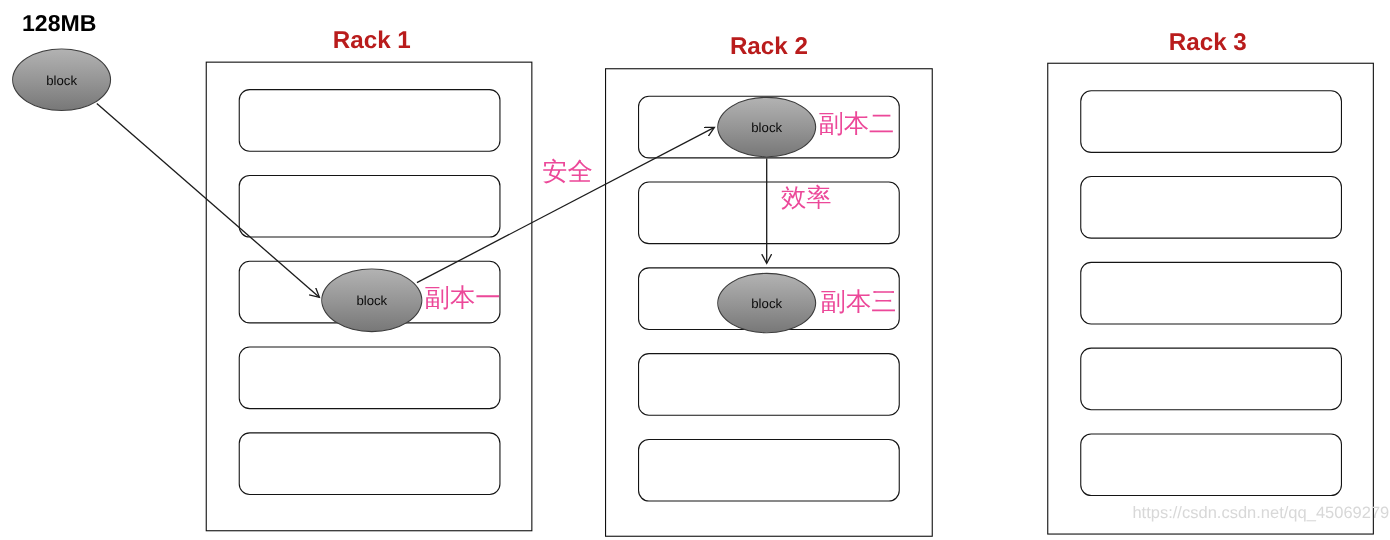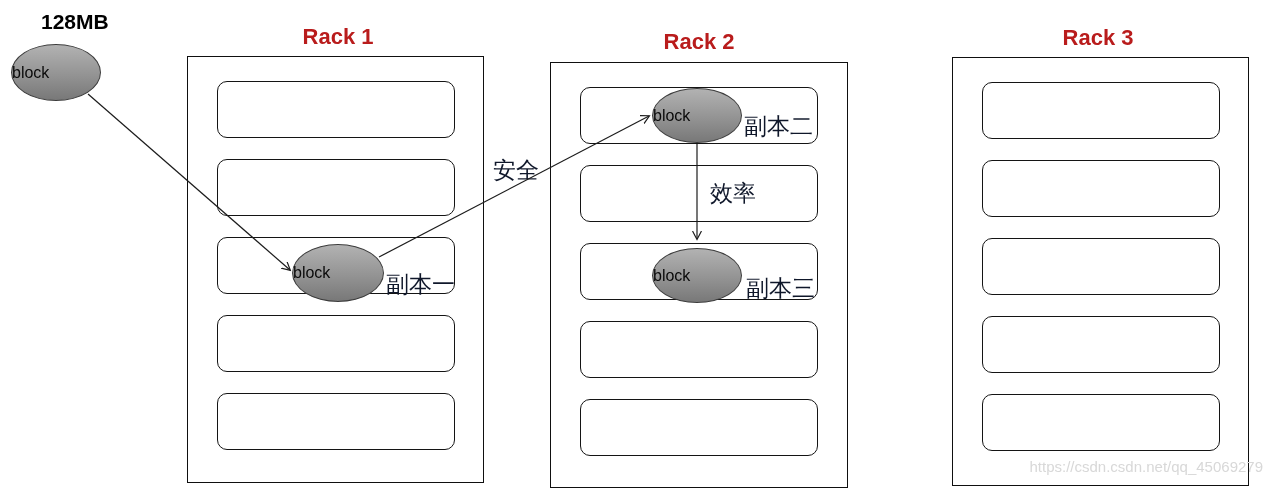"128MB" .abs { margin-left: 21px -> none }
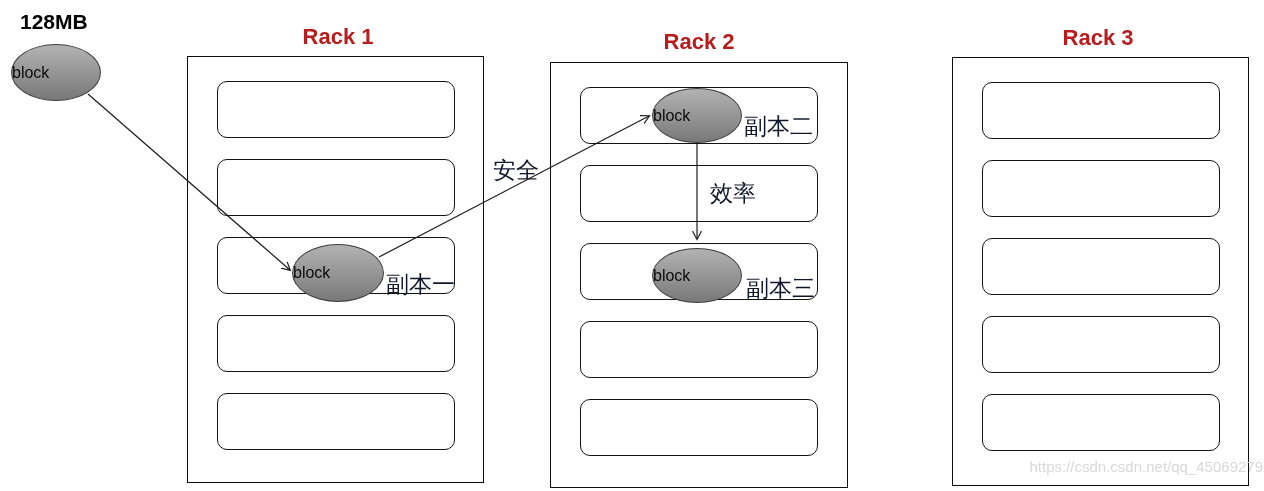"block" .block-ellipse { font-size: 16px -> 12px; justify-content: flex-start -> center }
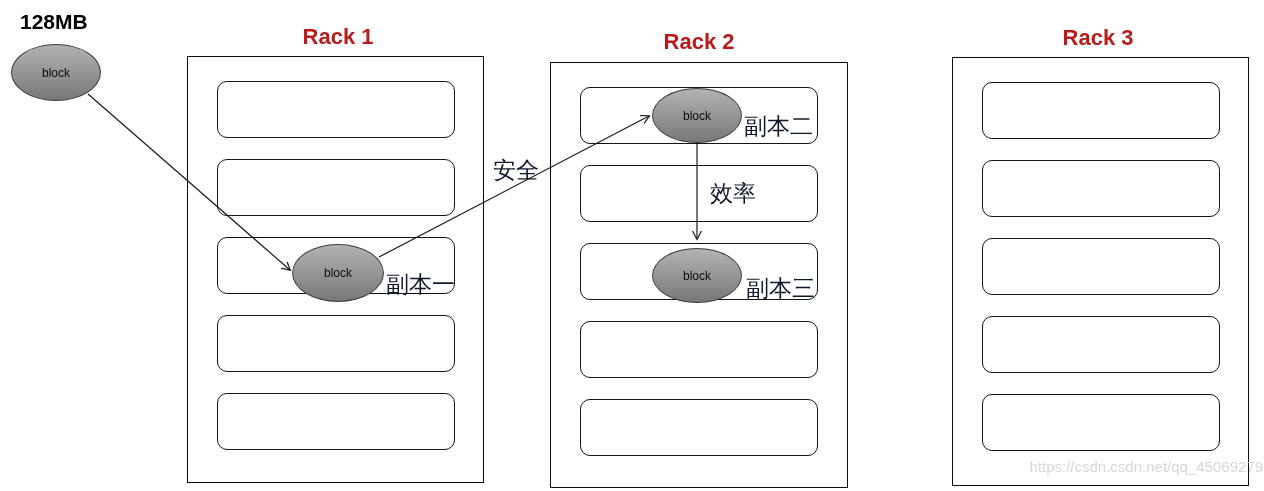"副本二" .red-note { color: #0f172a -> #ec4899; margin-top: 14px -> none }
